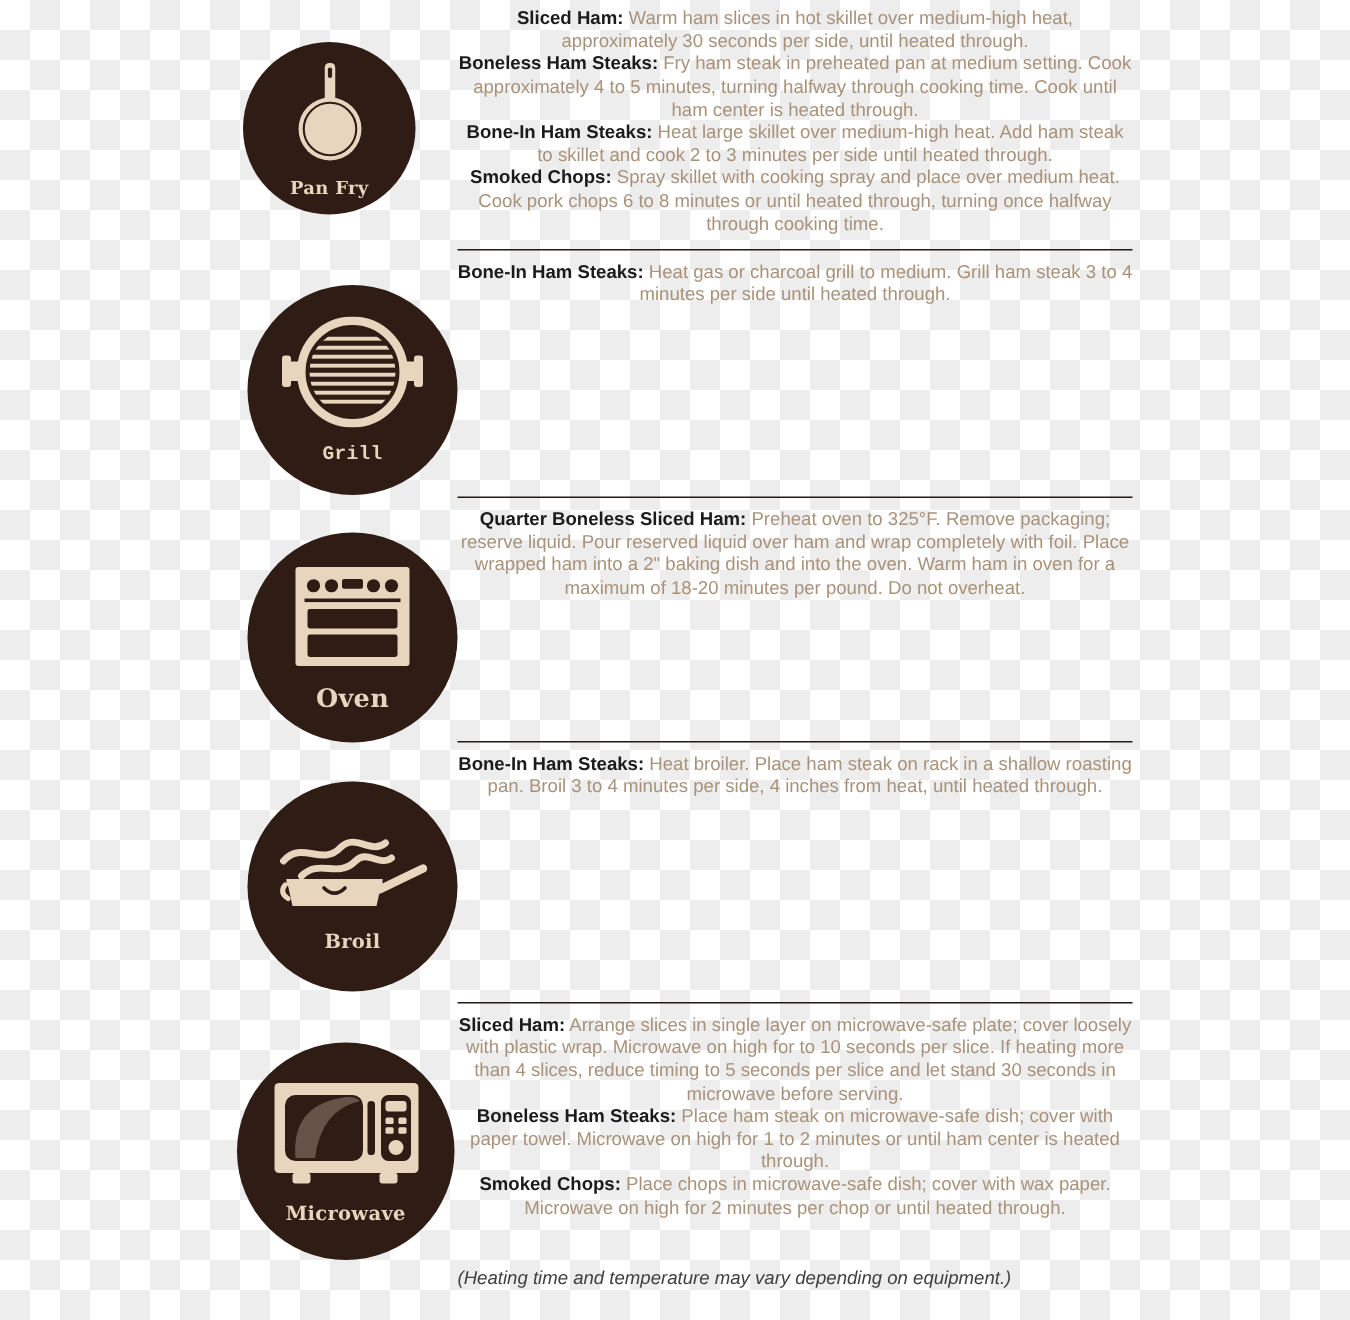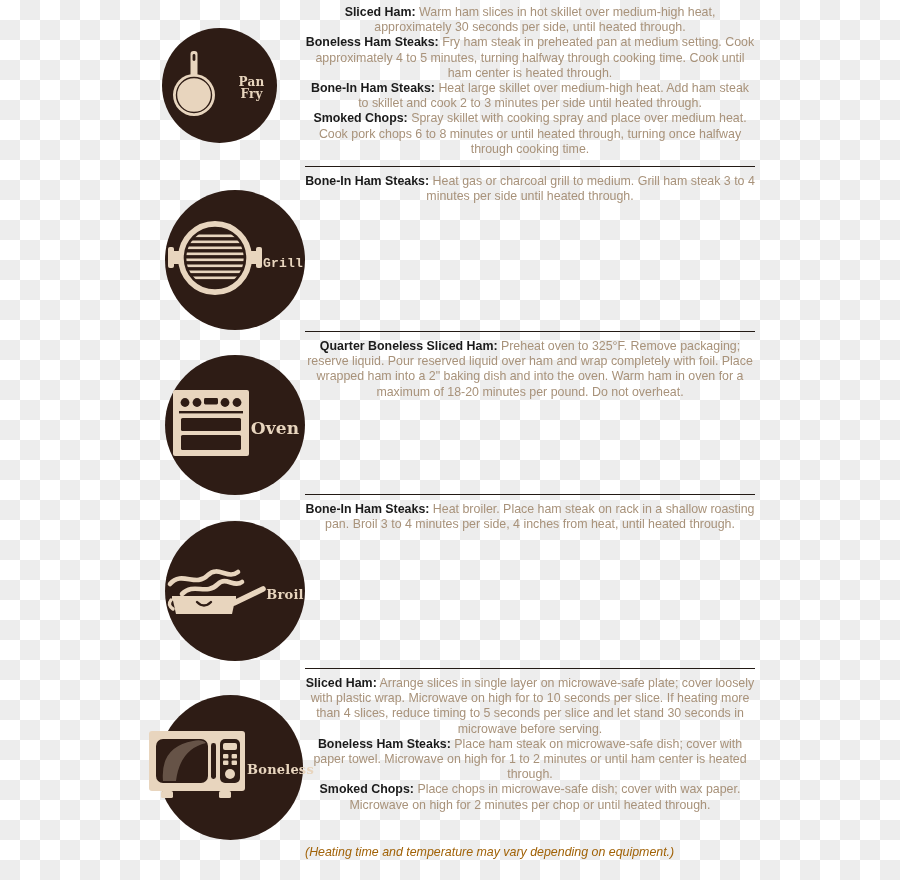"Pan Fry" .badge { flex-direction: none -> column }
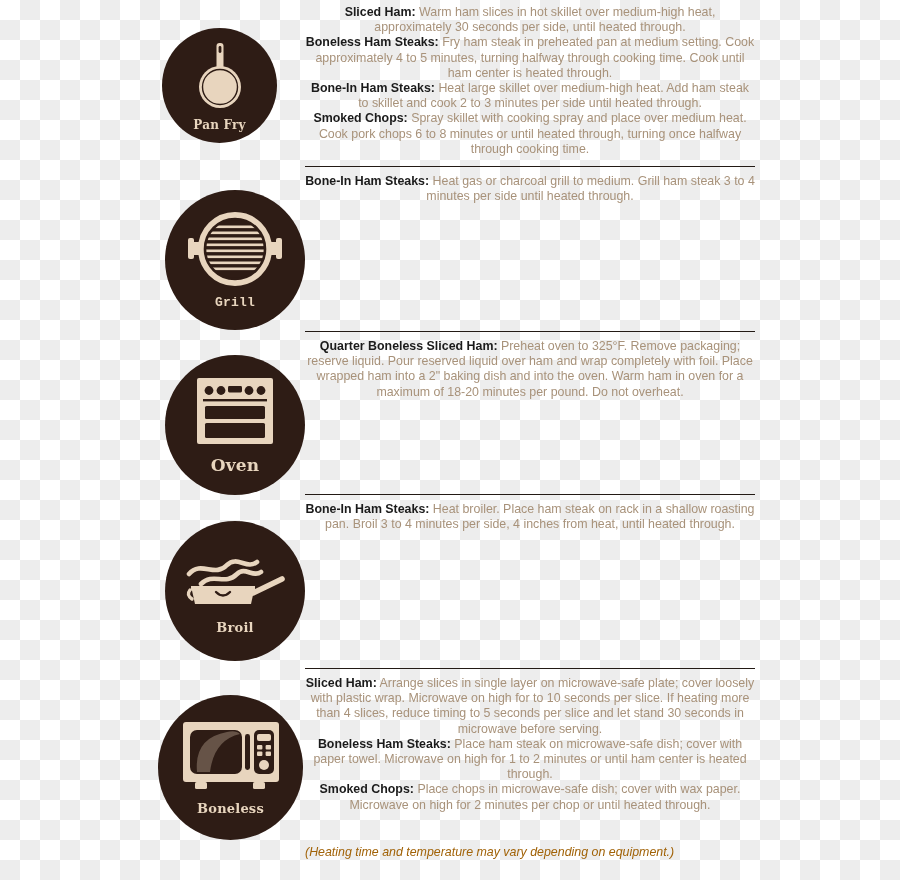"Boneless" span.badge-label { text: Boneless -> Microwave }
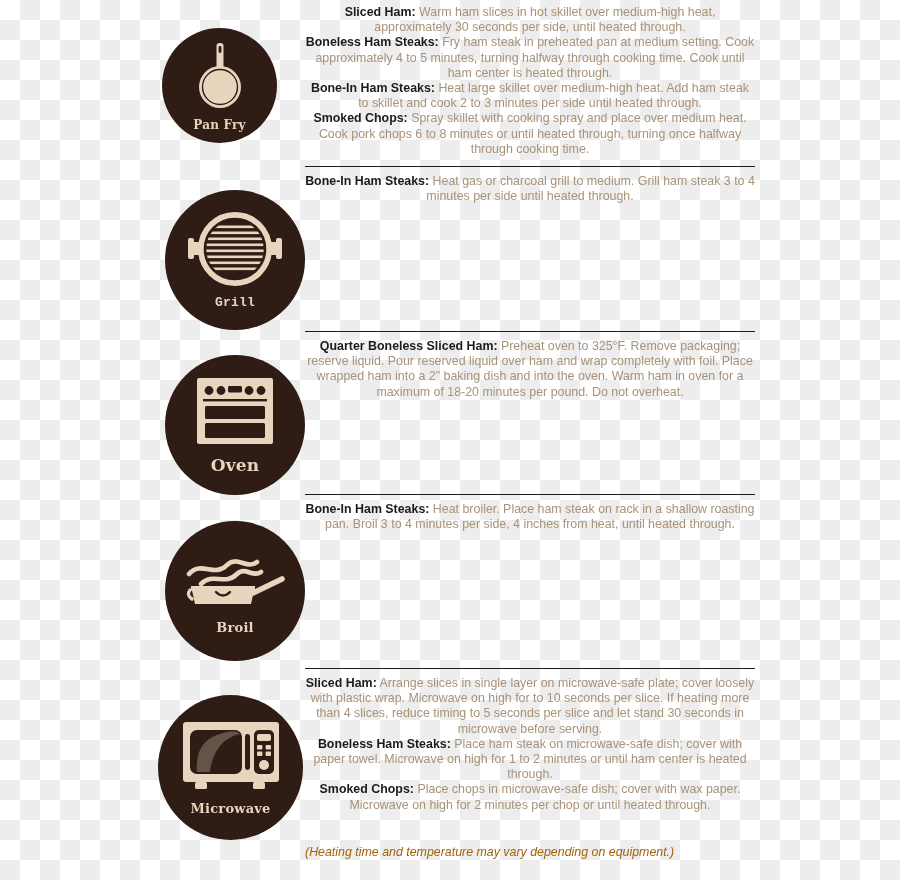"(Heating time and temperature may" .footnote { color: #a16207 -> #404040 }
